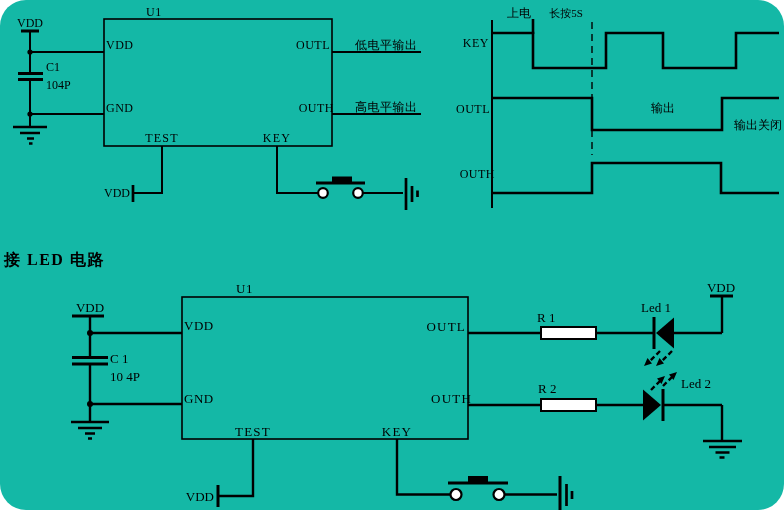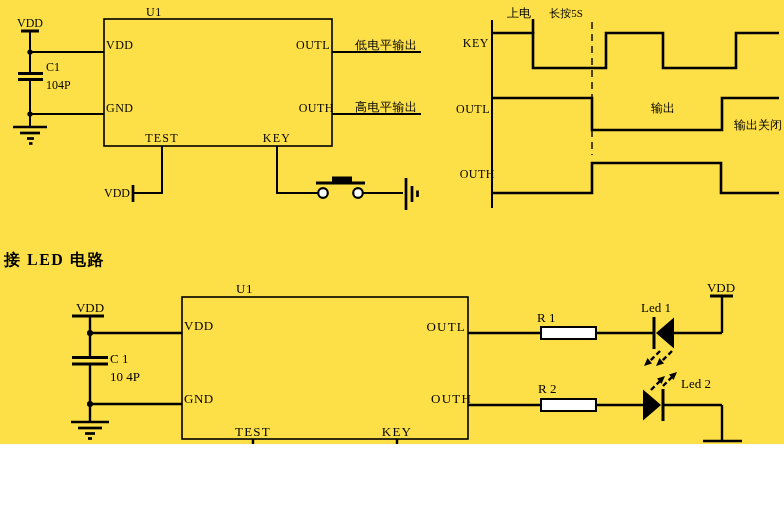"U1" .canvas { background: #fde047 -> #14b8a6; border-radius: none -> 26px; height: 444px -> 510px }
